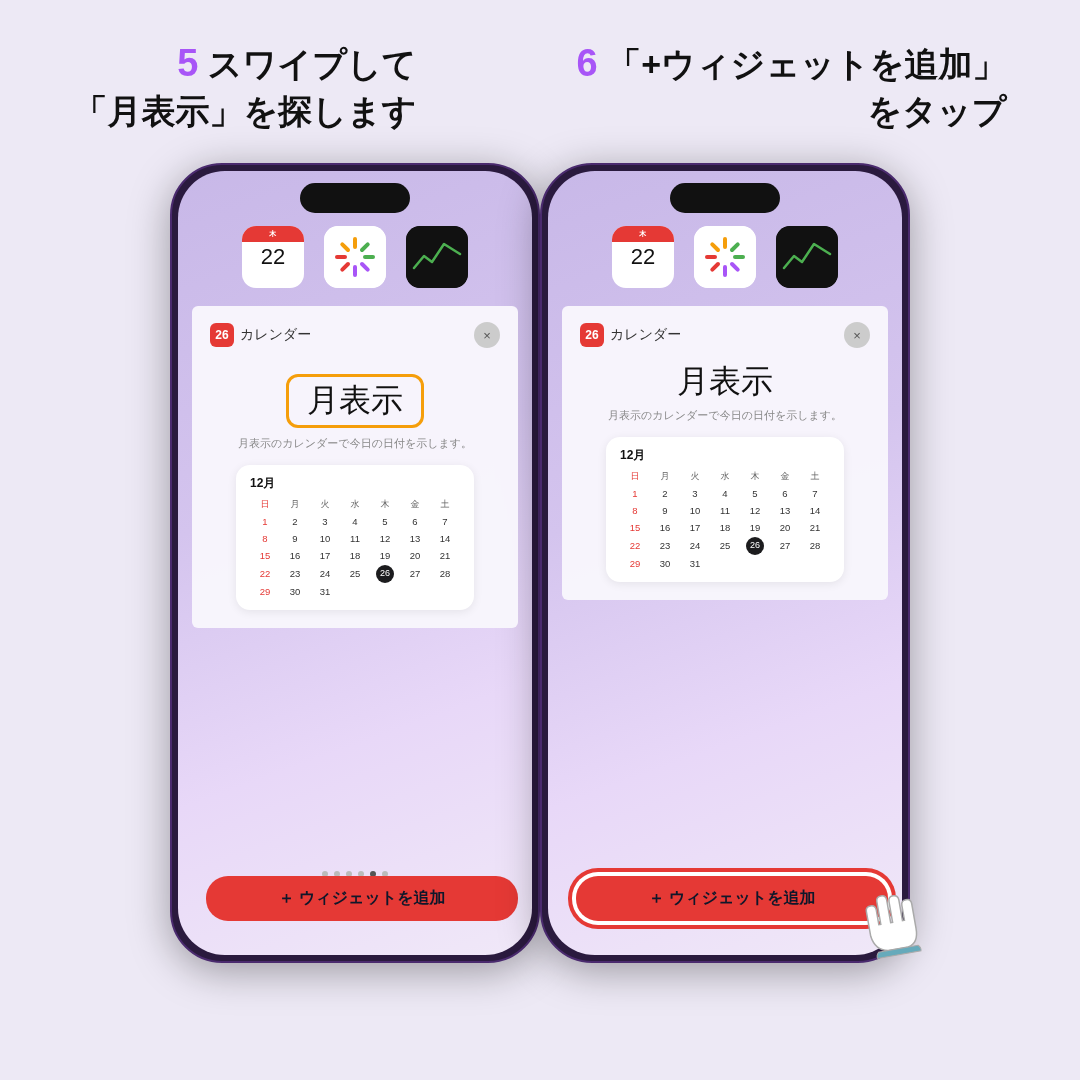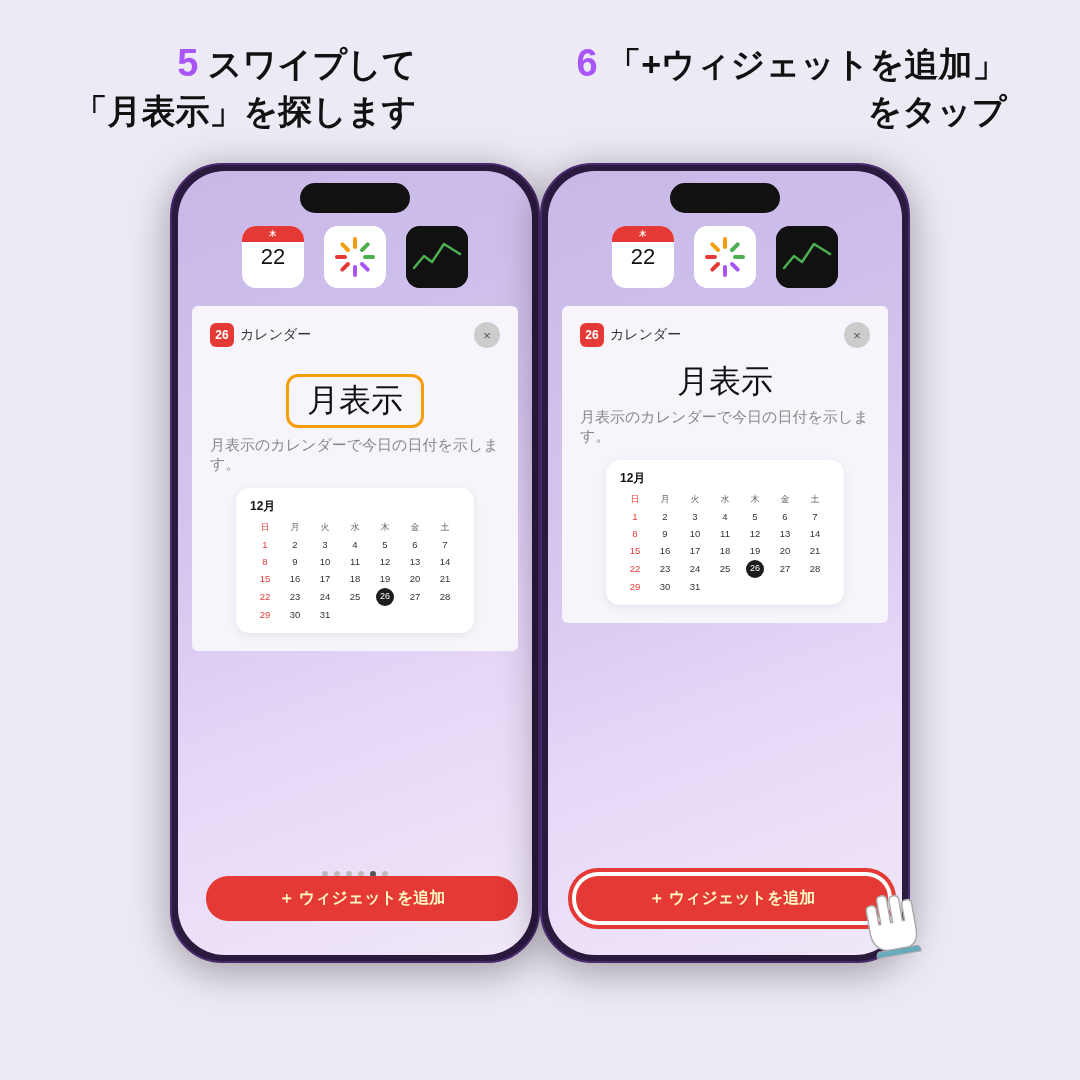"月表示のカレンダーで今日の日付を示します。" .widget-subtitle { font-size: 15px -> 11px; text-align: none -> center }
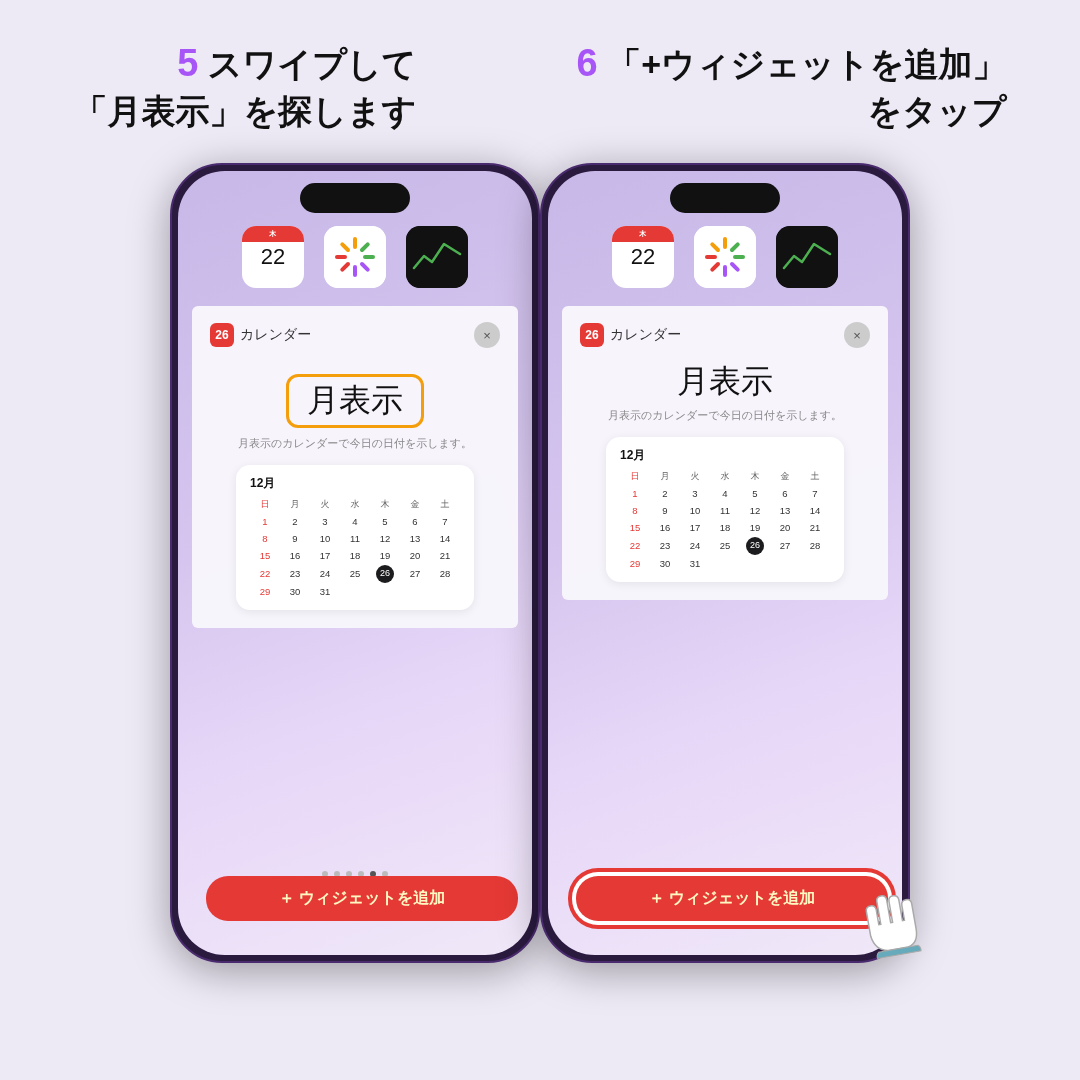"＋ ウィジェットを追加" .add-widget-btn { color: #fef9c3 -> #0f172a; font-family: Liberation Serif, serif -> none }
